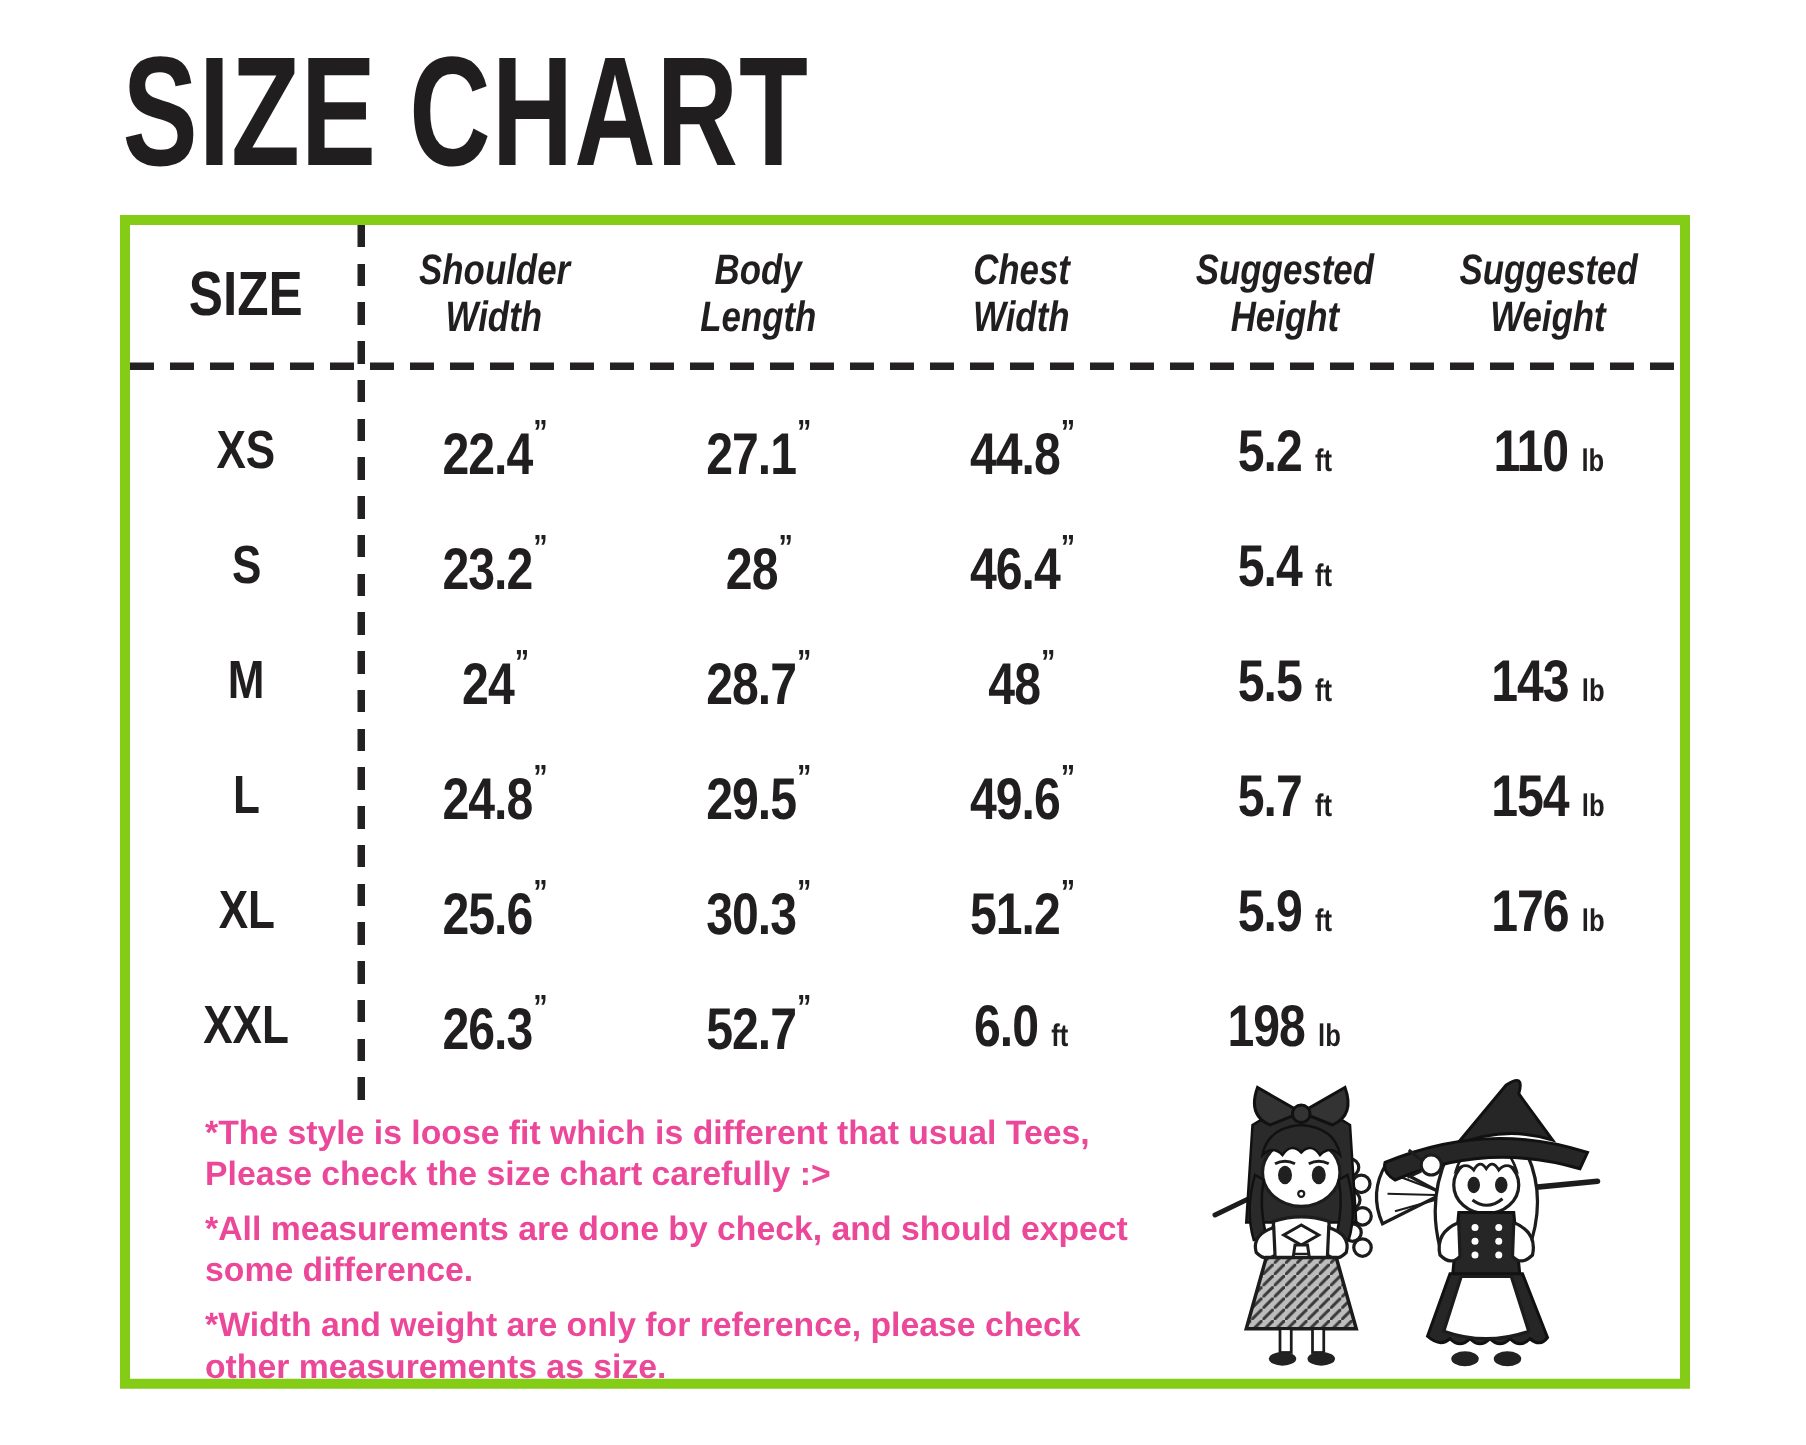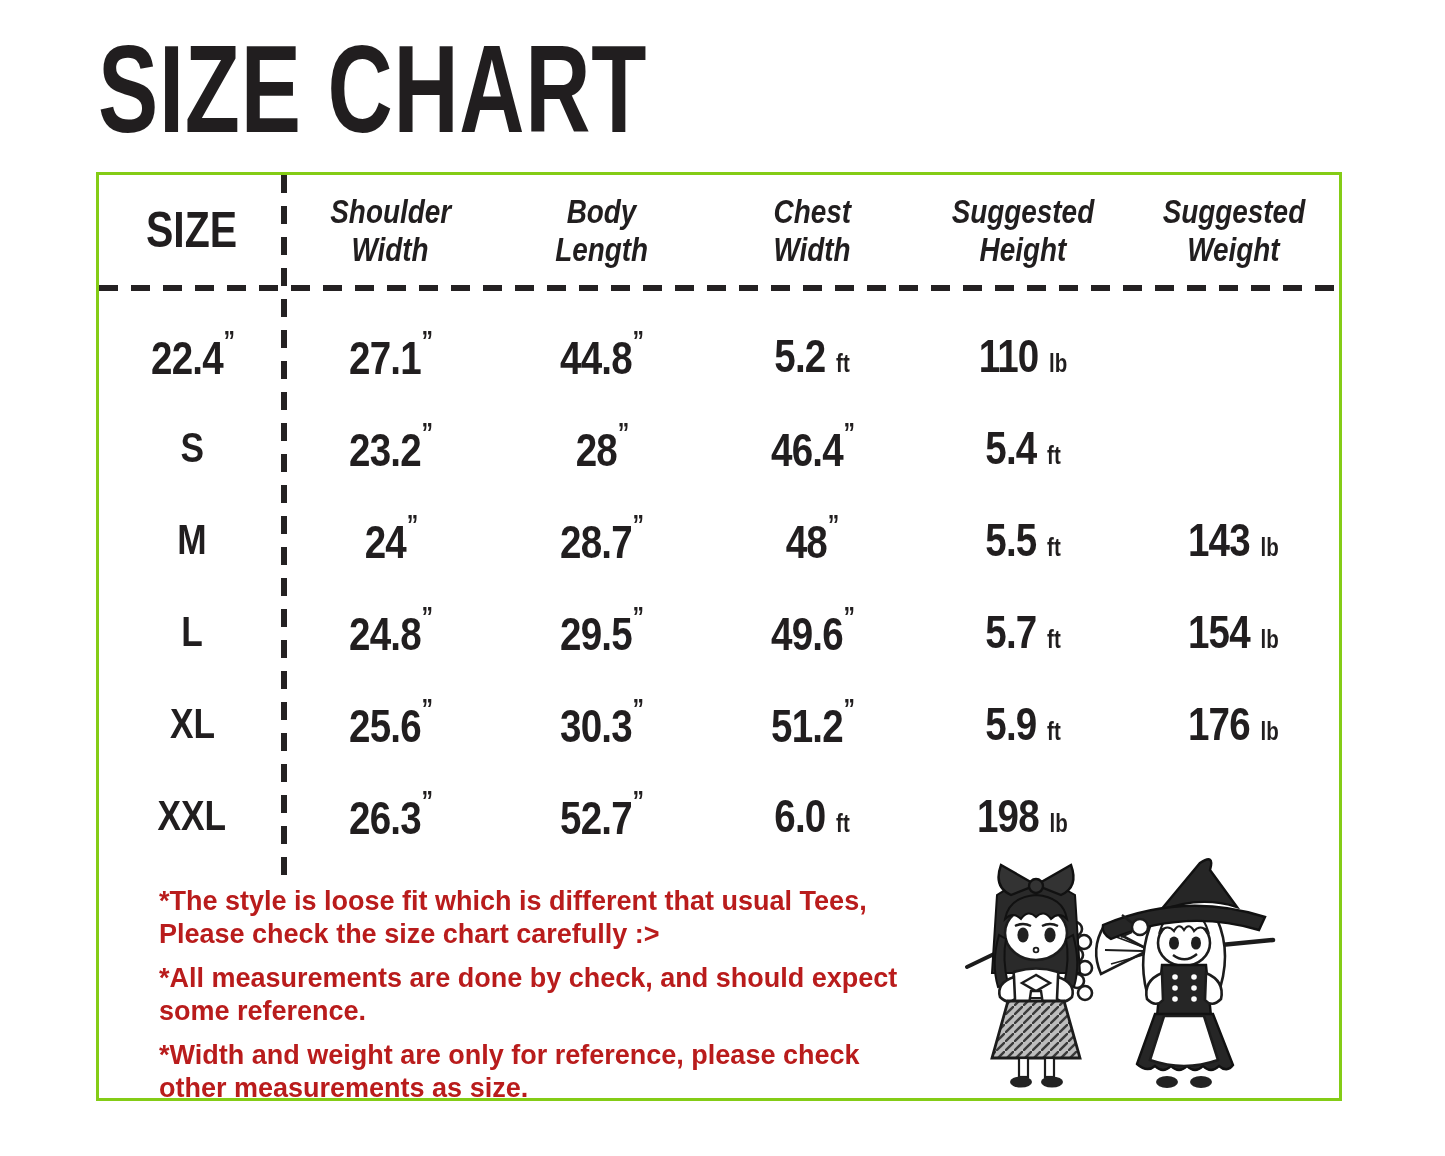"SIZE" .size-table { border: 3px solid #84cc16 -> 8px solid #84cc16 }
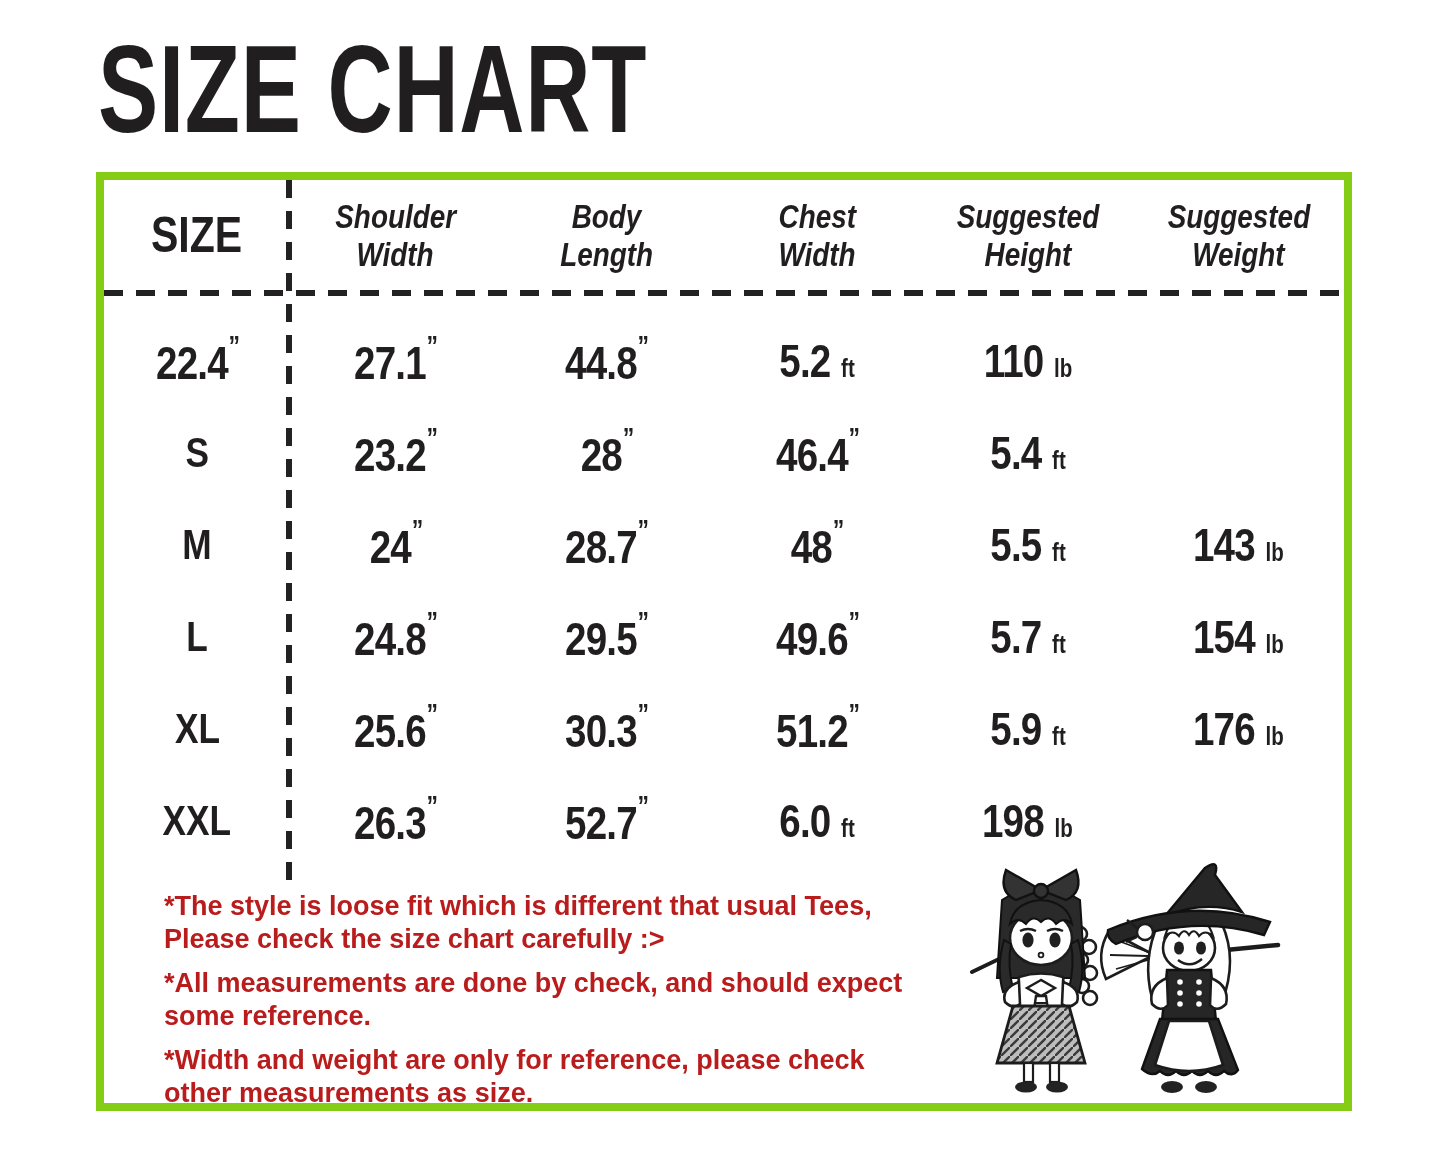"XS" div.size-cell { html: none -> <div><span>XS</span></div> }
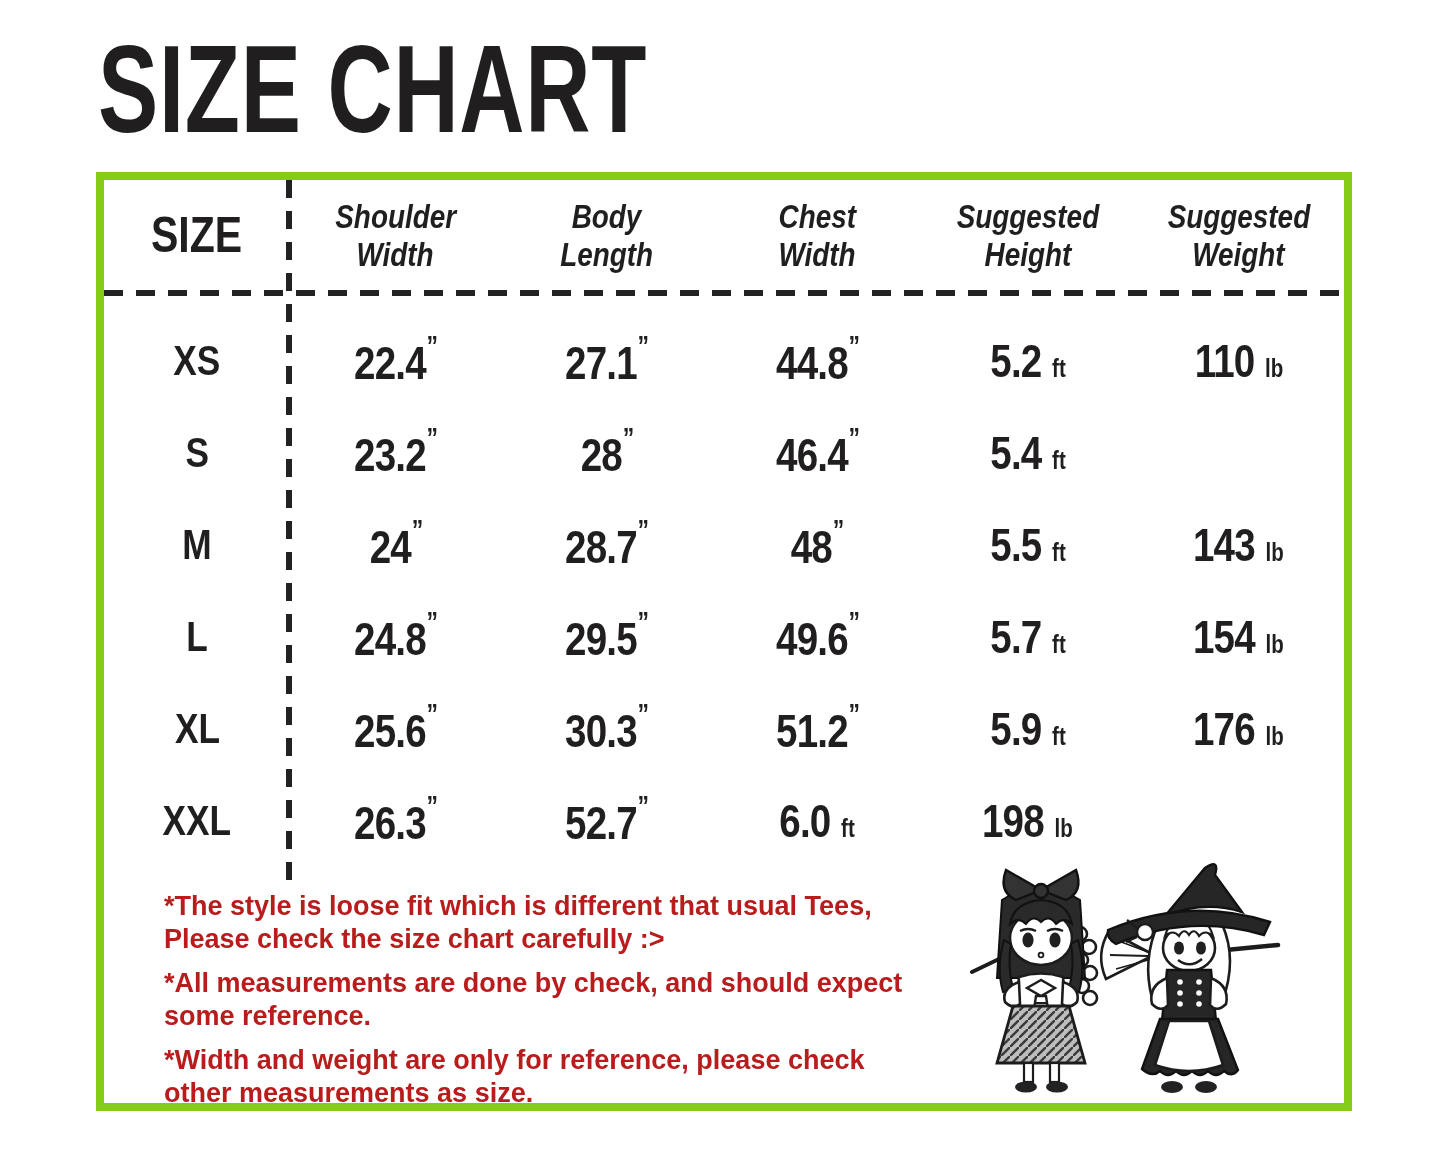"*The style is loose fit" div.notes { color: #b91c1c -> #ec4899 }
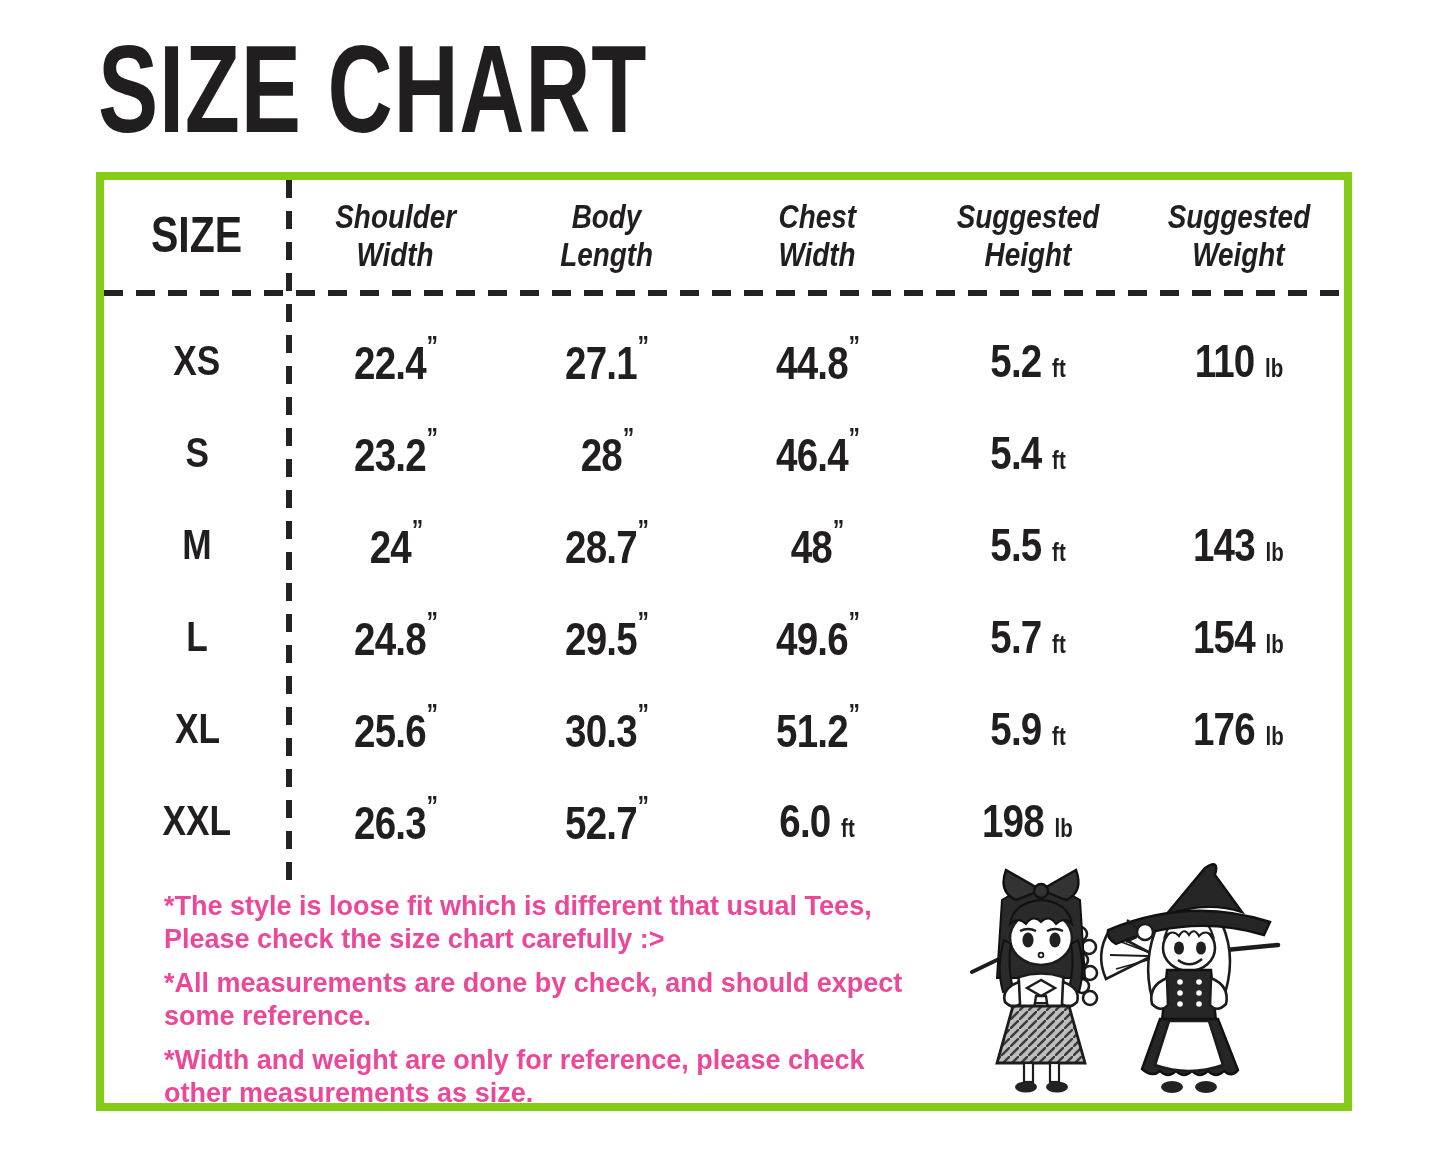"some reference." span { text: reference -> difference }
